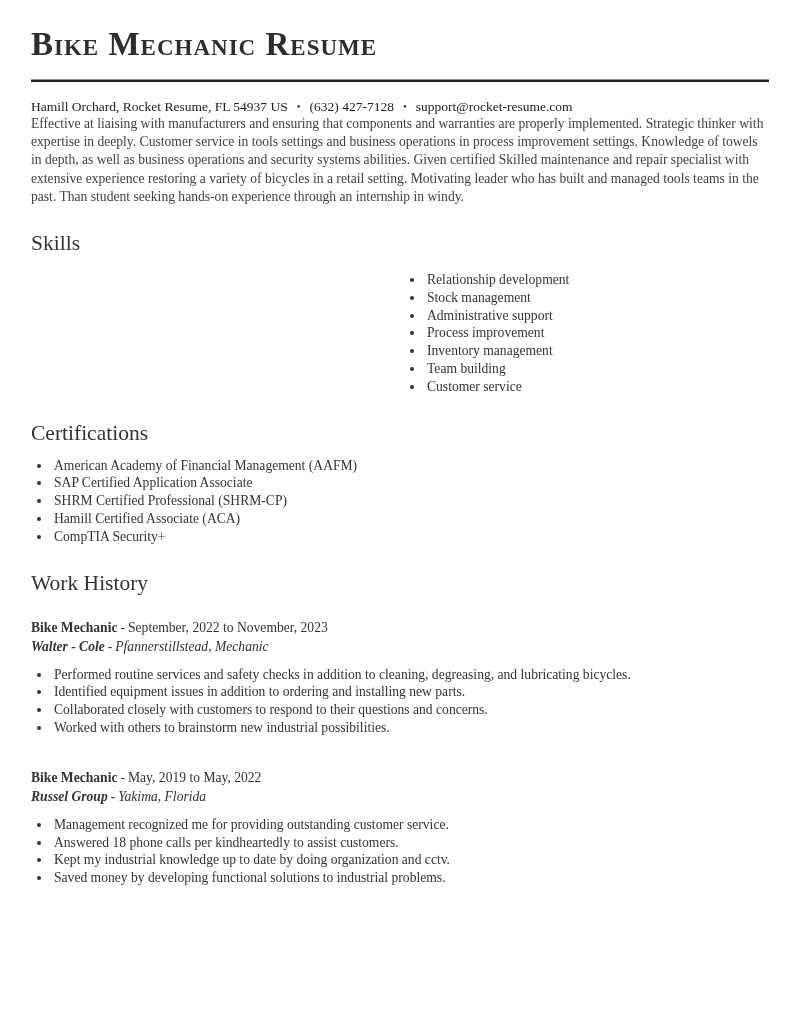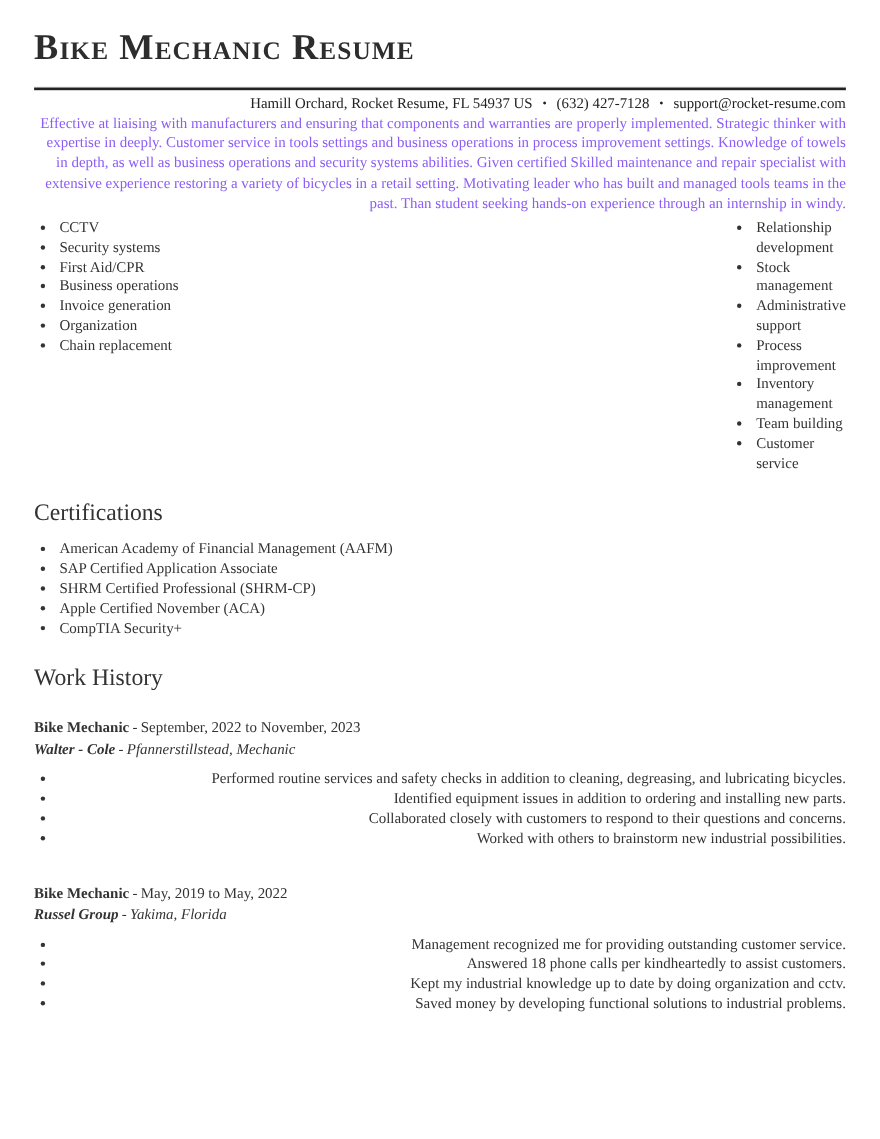"Hamill Orchard, Rocket Resume, FL" .contact-line { margin-top: 3px -> 16px; text-align: right -> left }
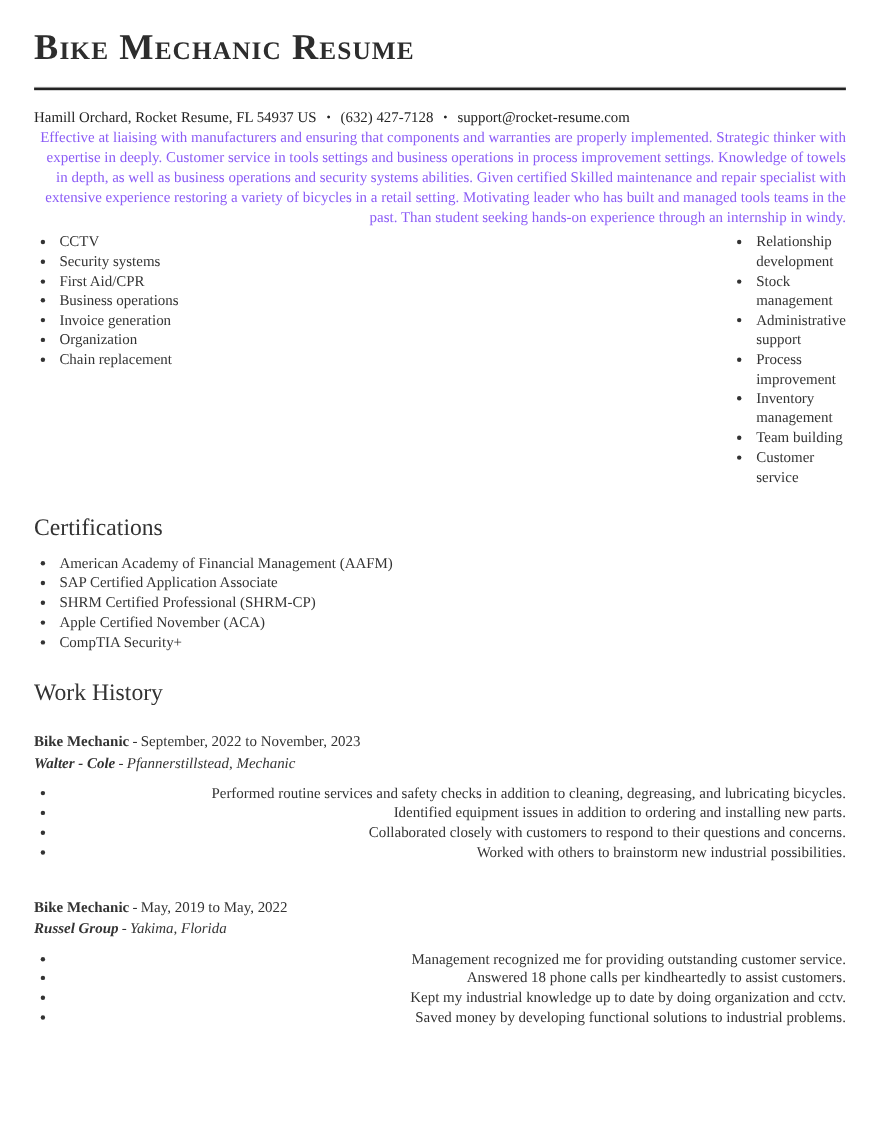"Effective at liaising with manufacturers" .summary-text { color: #8b5cf6 -> #404040; text-align: right -> none }
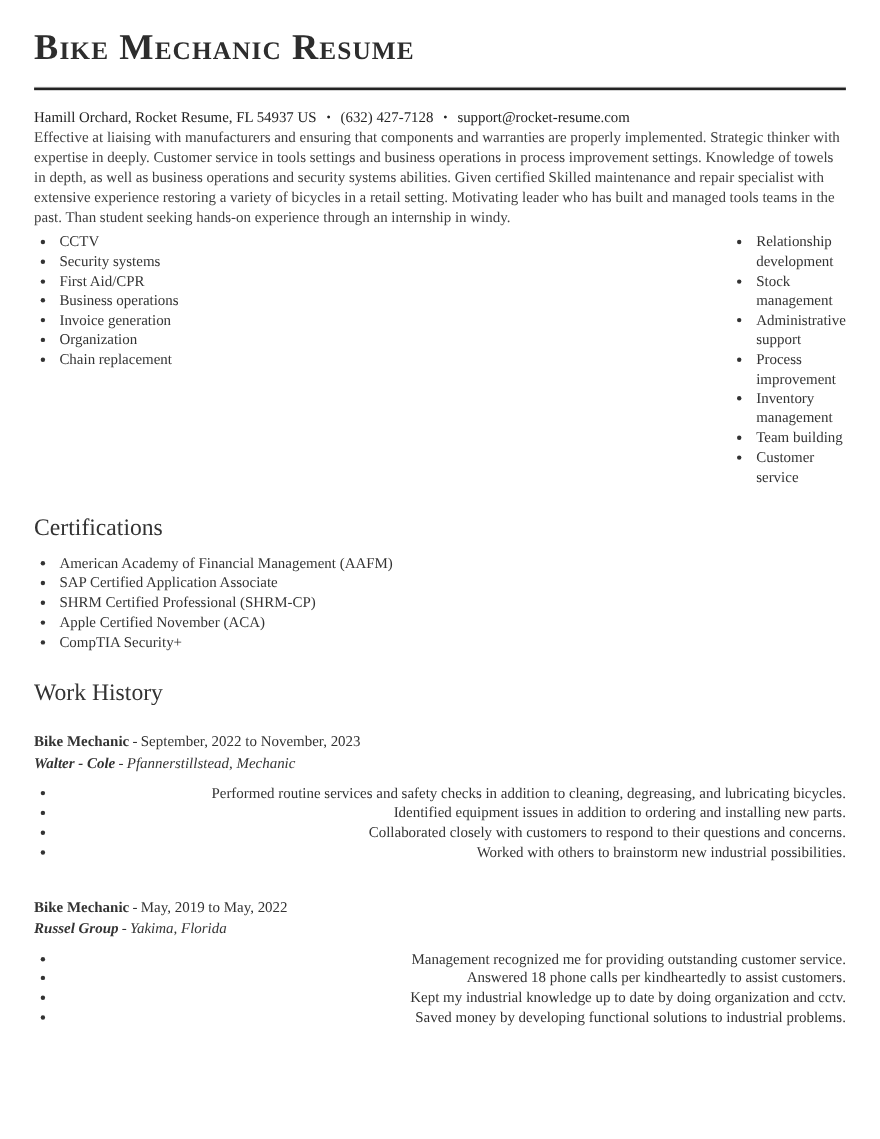"Skills" h2.section-heading { html: none -> <h2>Skills</h2> }
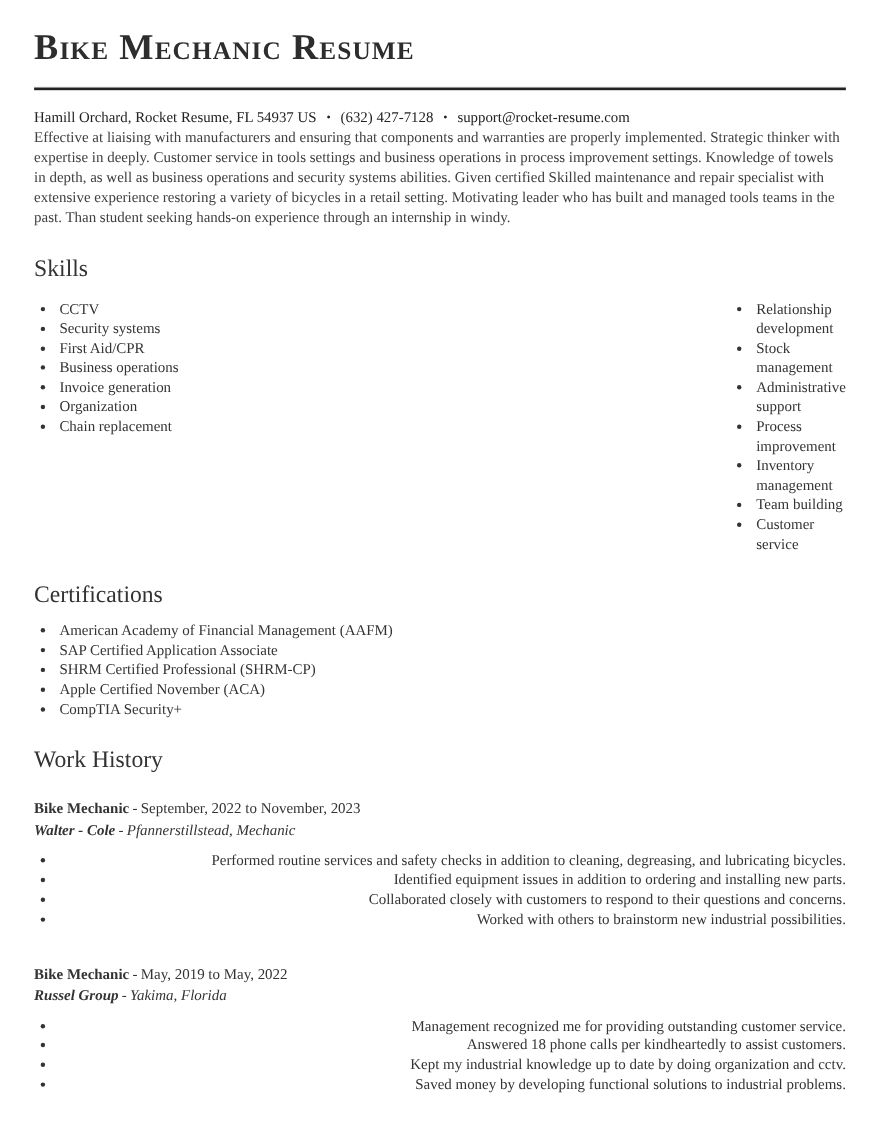"CCTV" ul.bullet-list { html: <ul> <li>CCTV</li> <li>Security systems</li> <li>First Aid/CPR</li> <li>Business operations</li> <li>Invoice generation</li> <li>Organization</li> <li>Chain replacement</li> </ul> -> none }
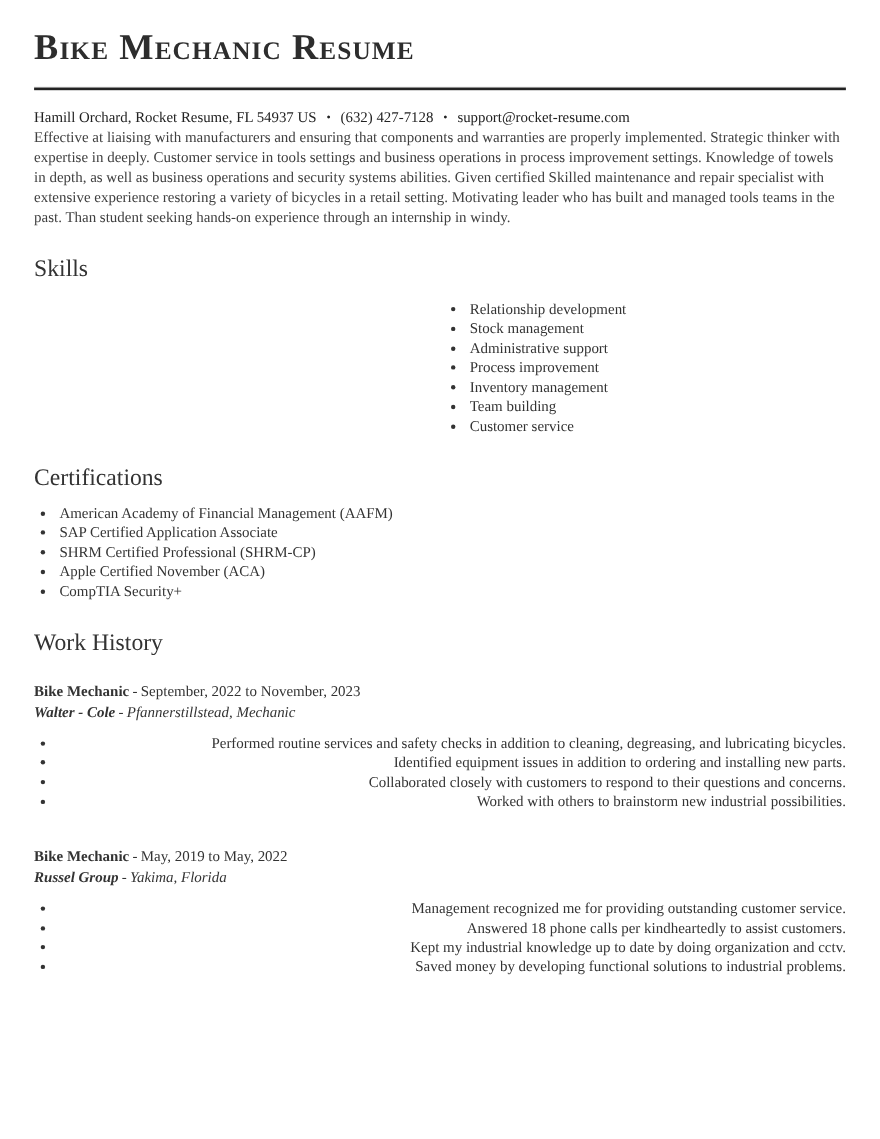"Apple Certified November (ACA)" li { text: Apple Certified November -> Hamill Certified Associate }
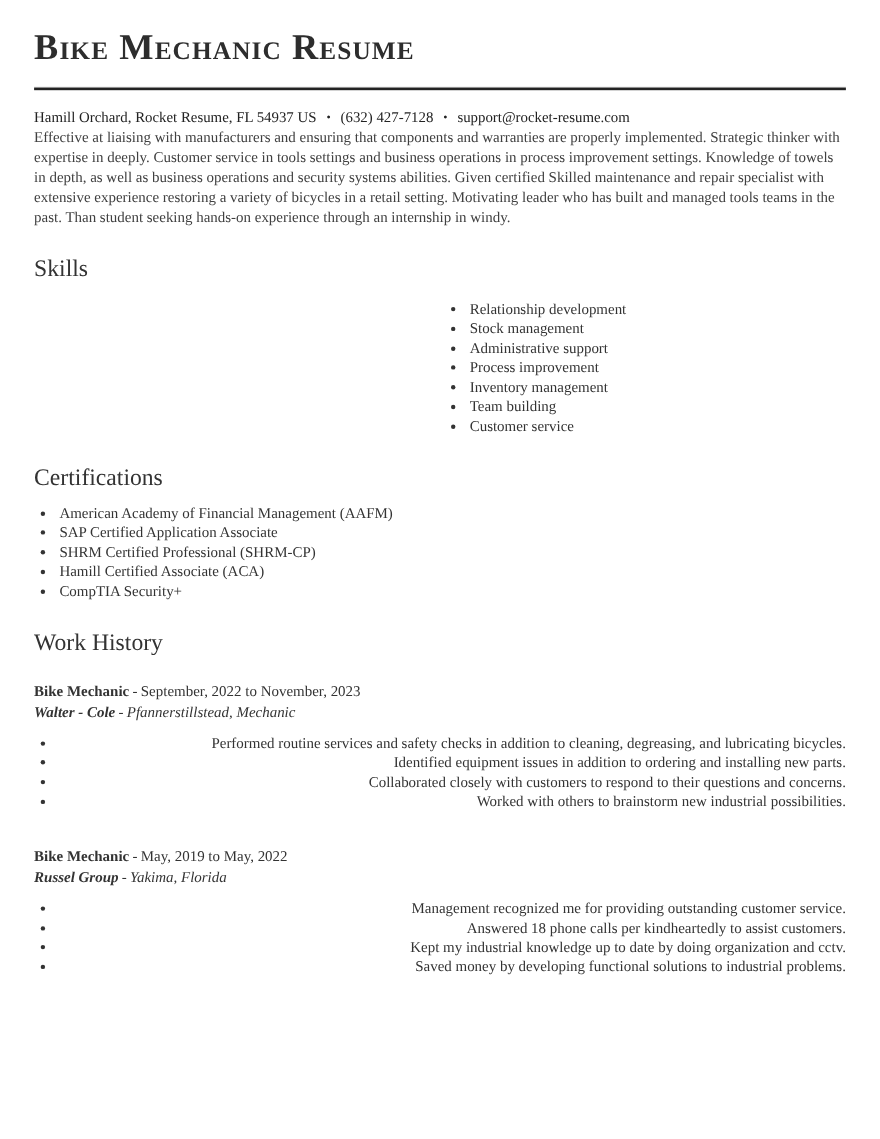"Performed routine services and safety" .job ul.bullet-list { text-align: right -> none }
